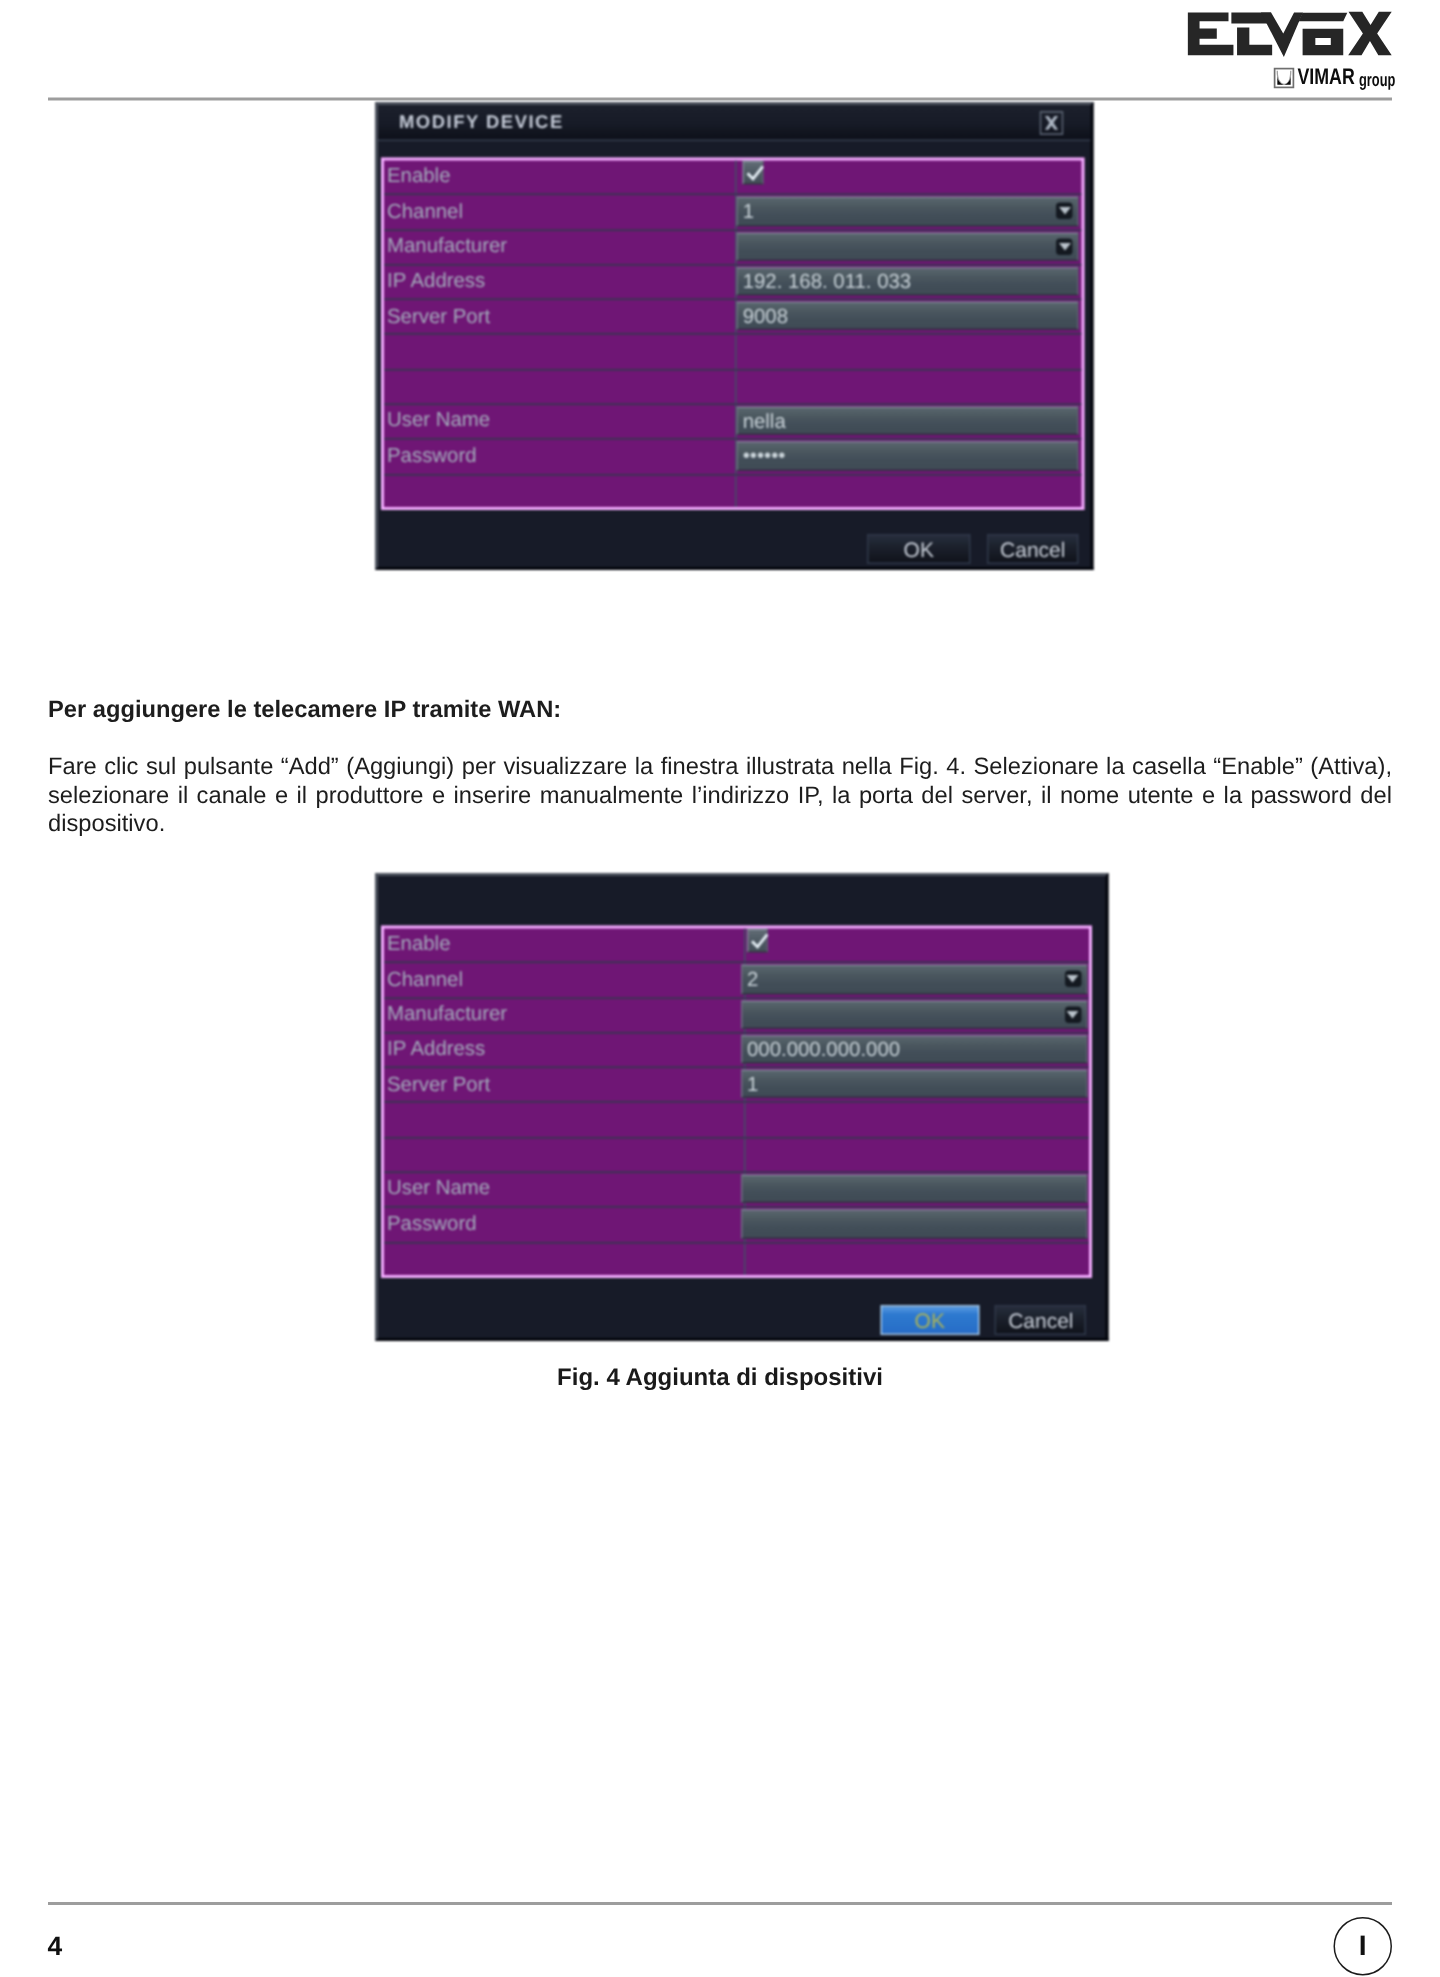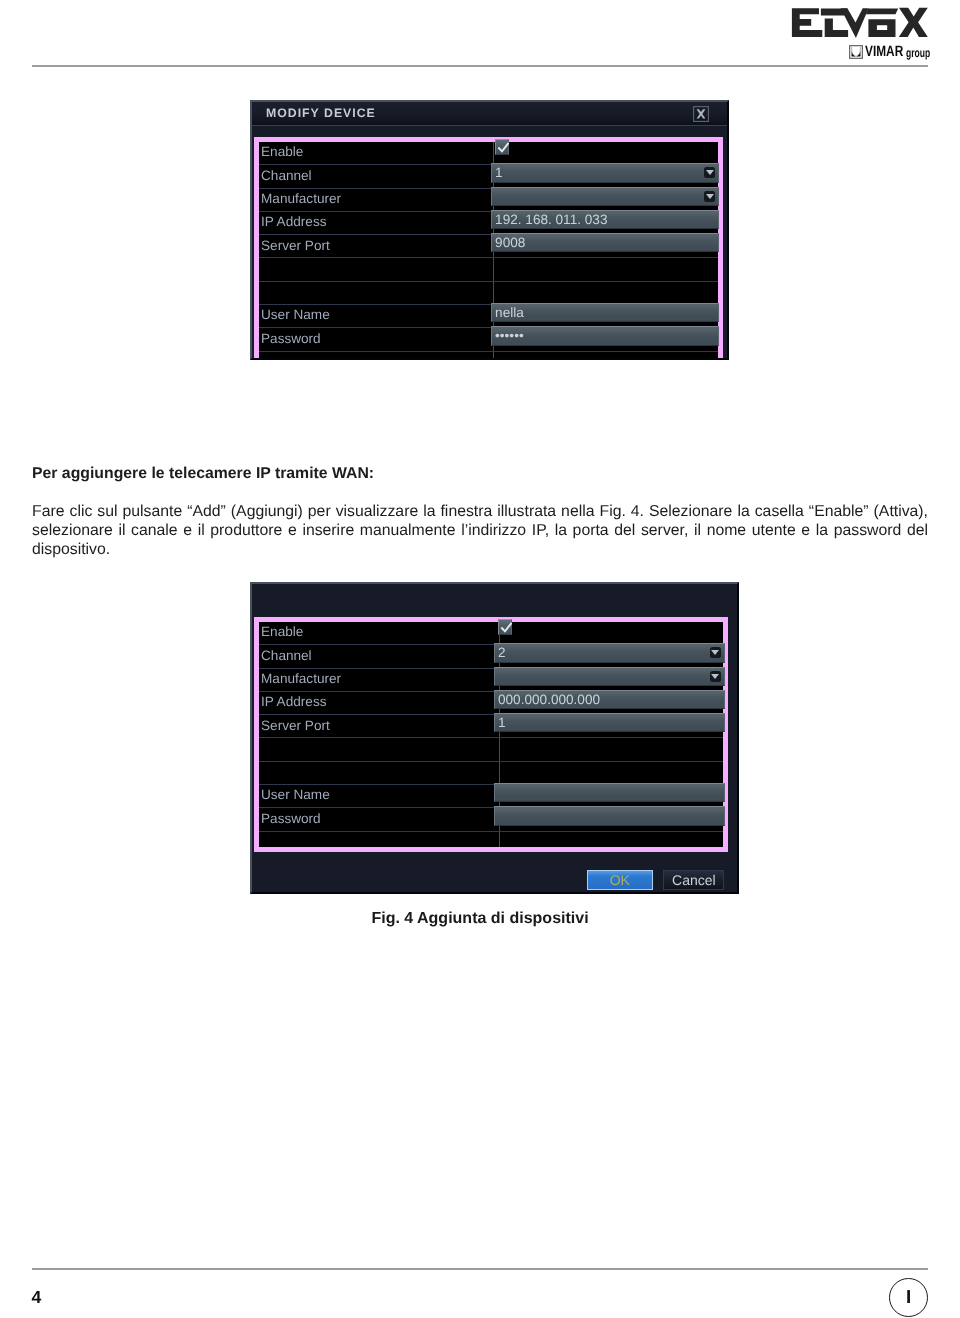"MODIFY DEVICE" div.dlg { height: 260px -> 312px; top: 100px -> 68px }
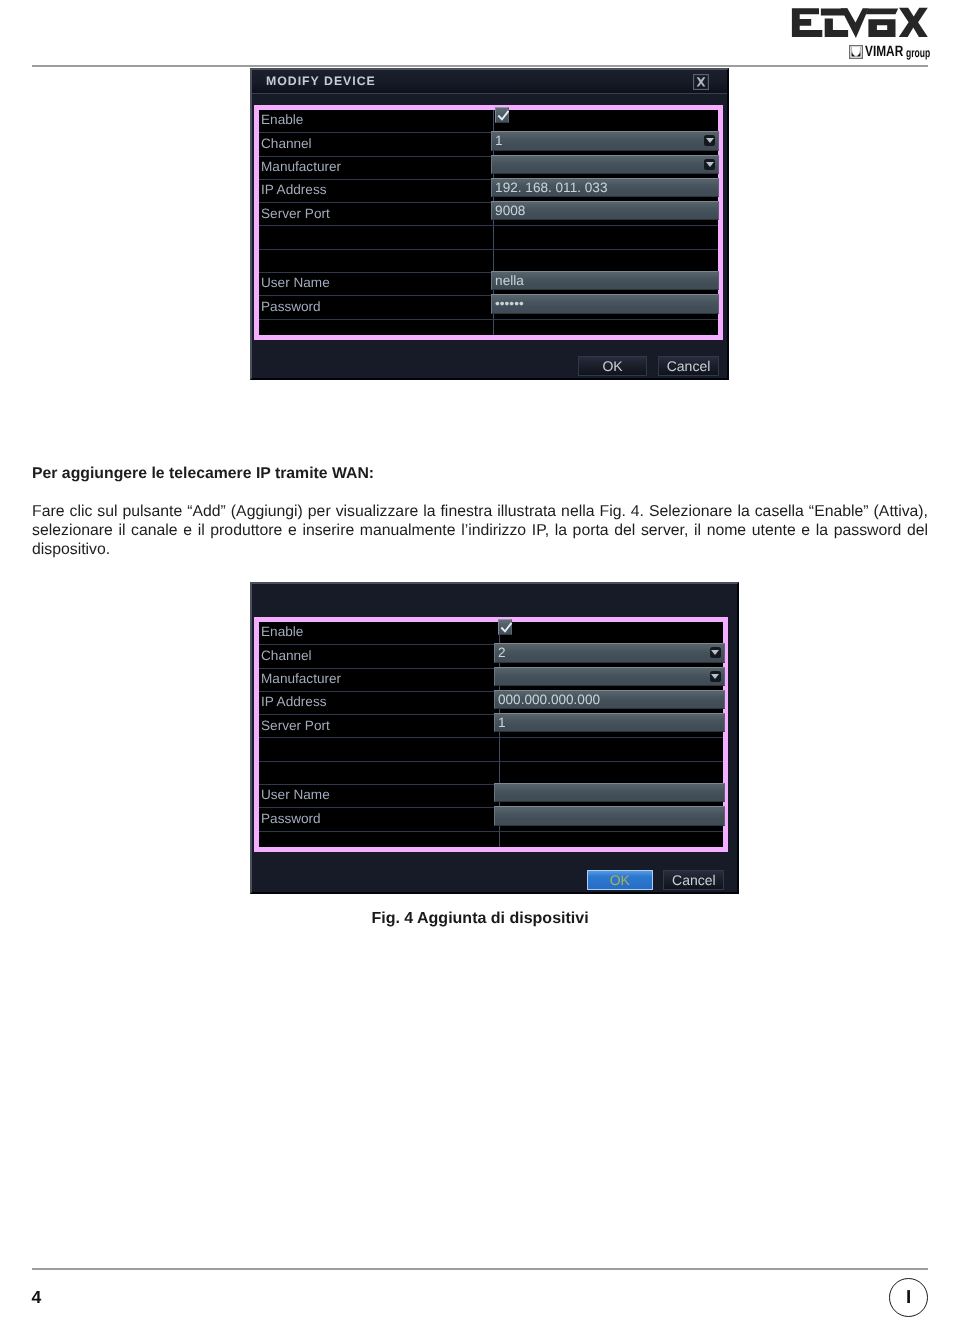"Enable" .grid { background: #000000 -> #701a75; border: 5px solid #f0abfc -> 2px solid #f0abfc }
